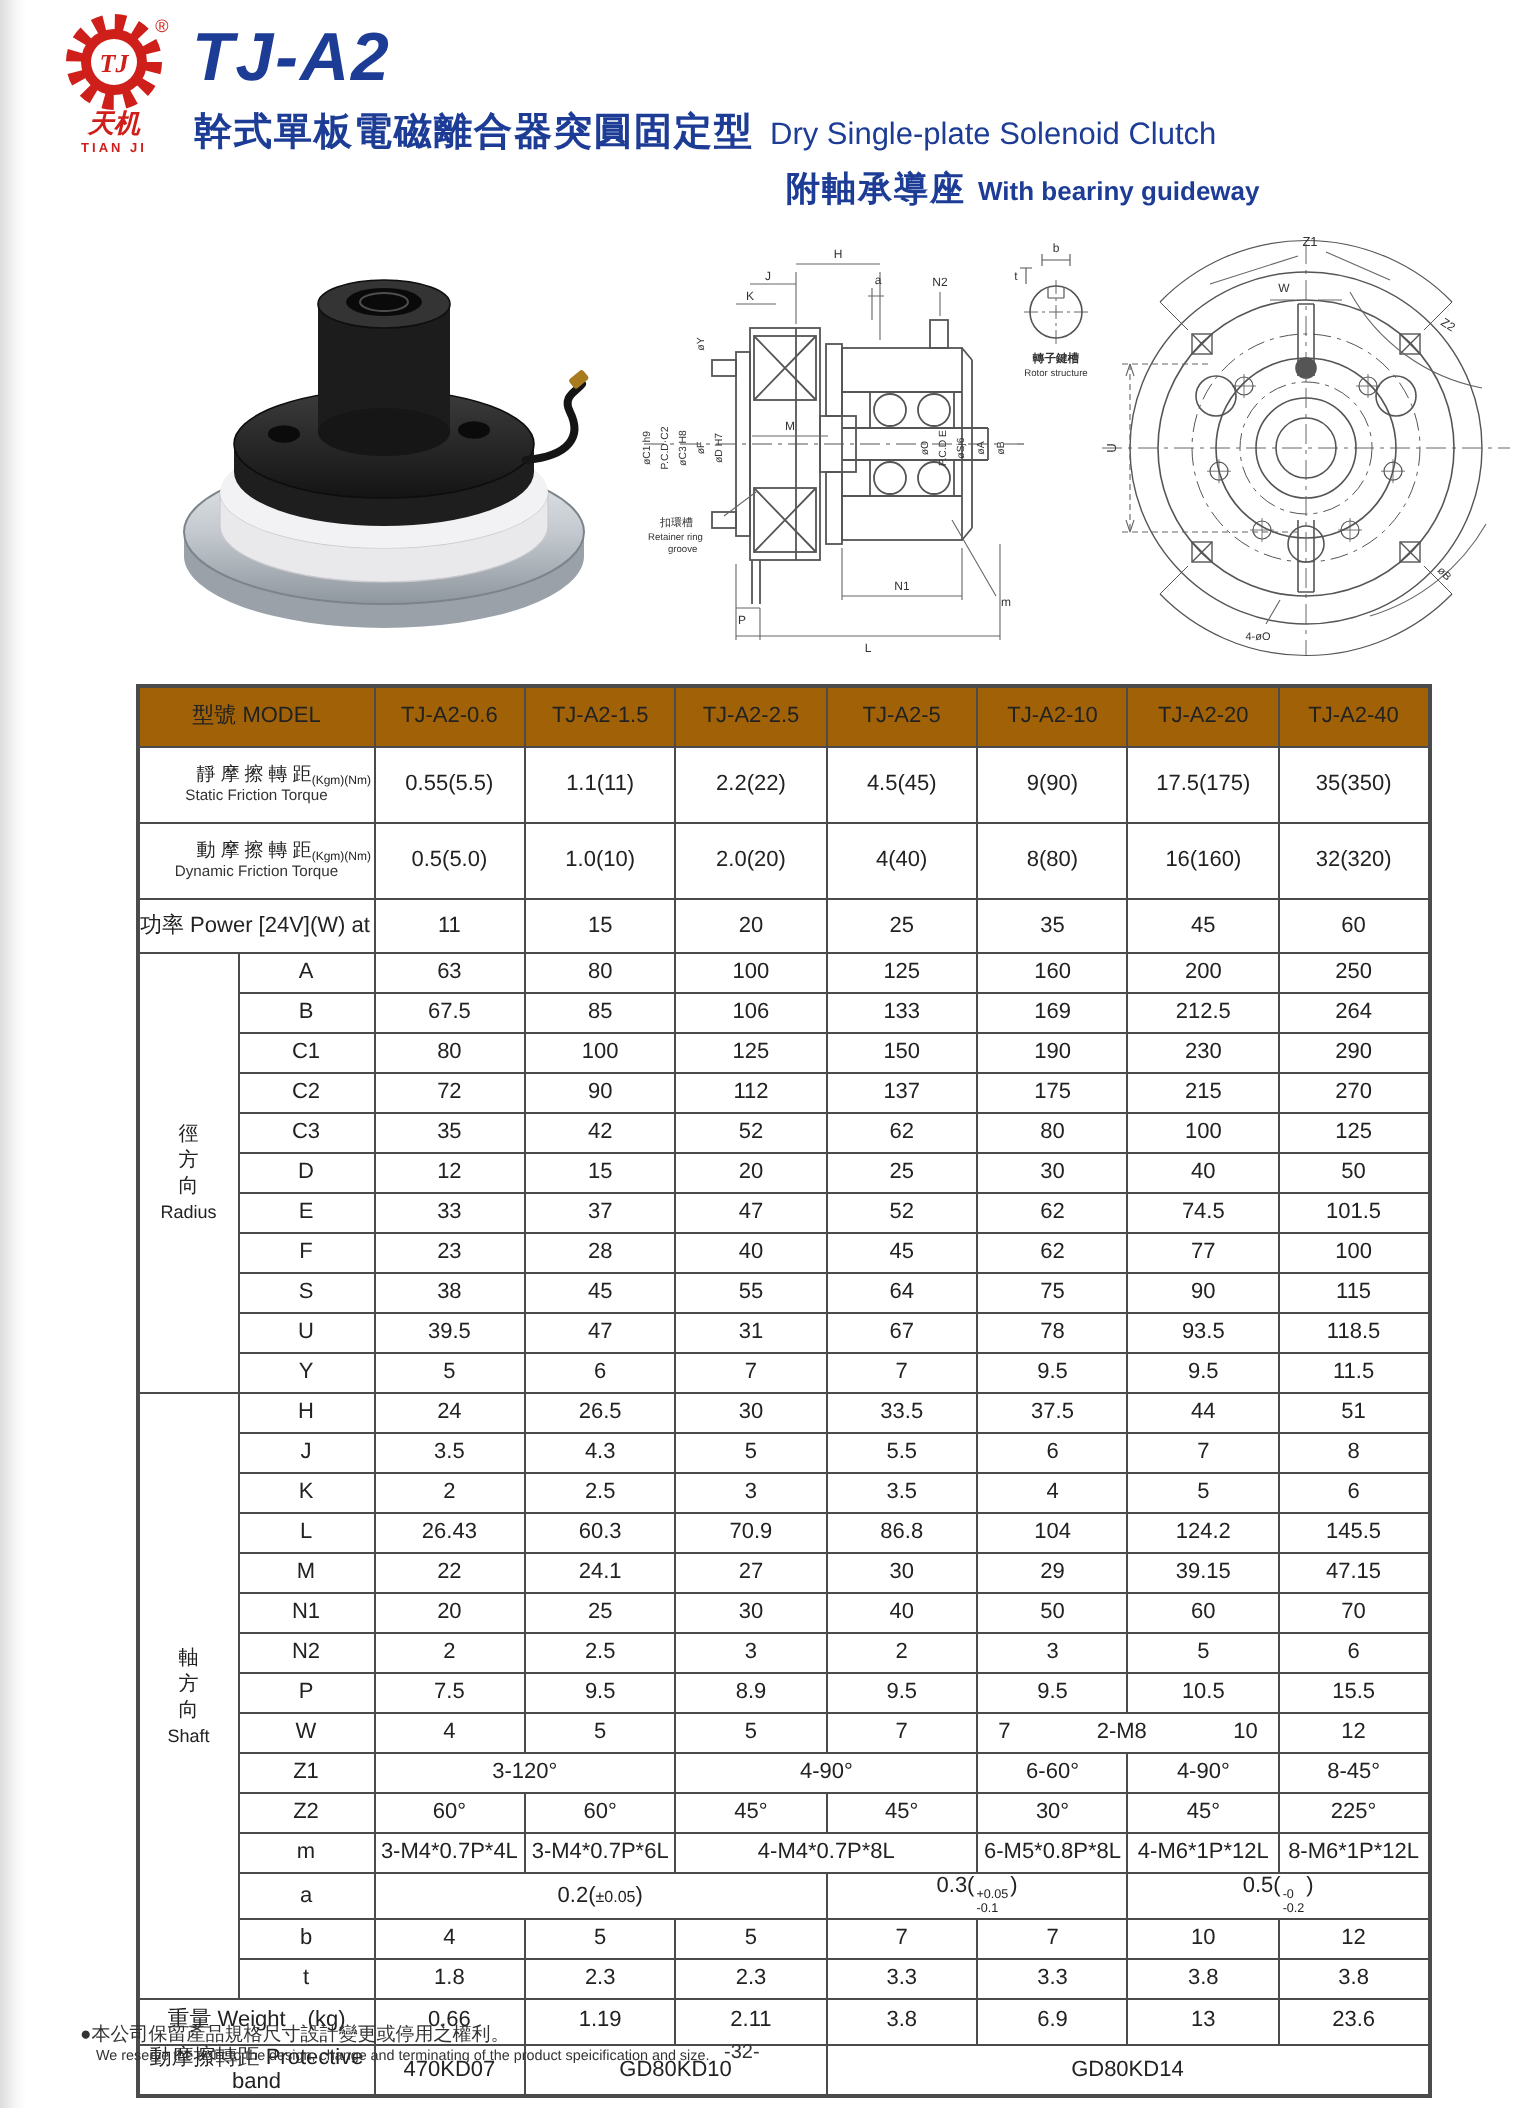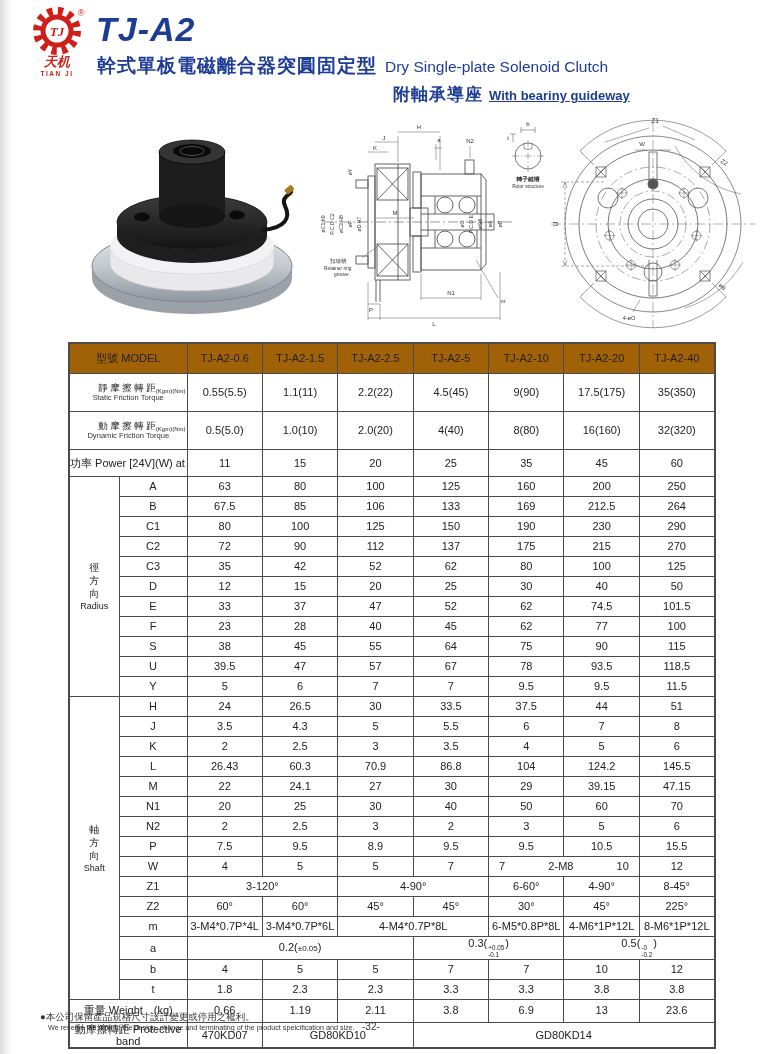"With beariny guideway" .sub2 .en { text-decoration: underline -> none }
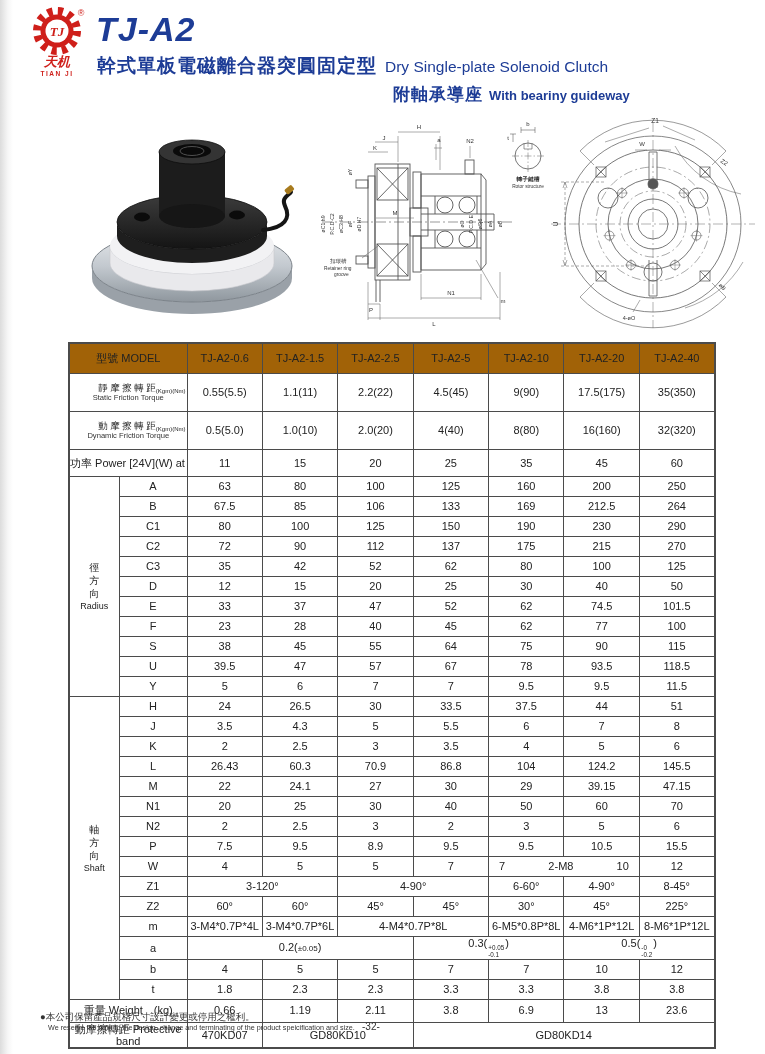"57" td.dcell { text: 57 -> 31 }
